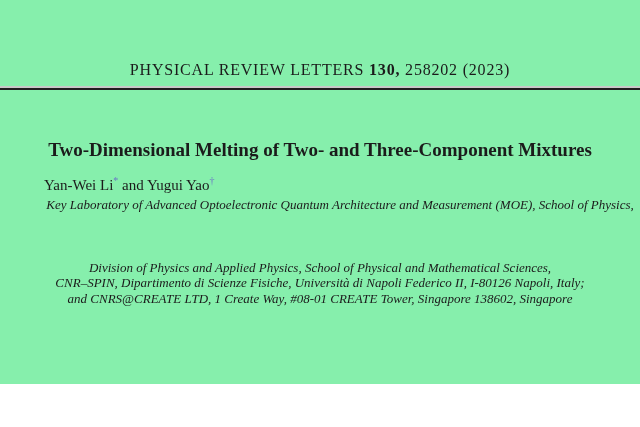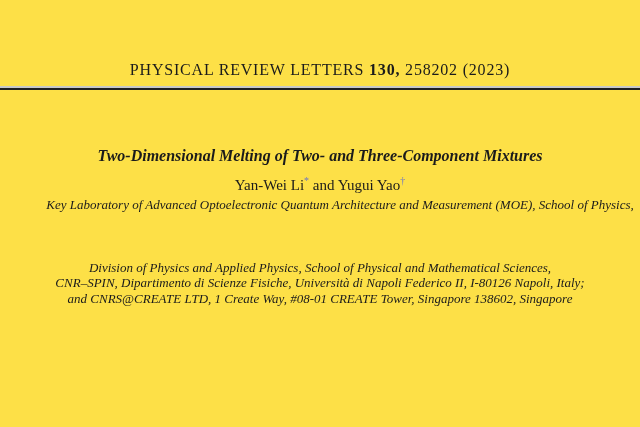"PHYSICAL REVIEW LETTERS 130, 258202" .page { background: #fde047 -> #86efac; height: 427px -> 384px }
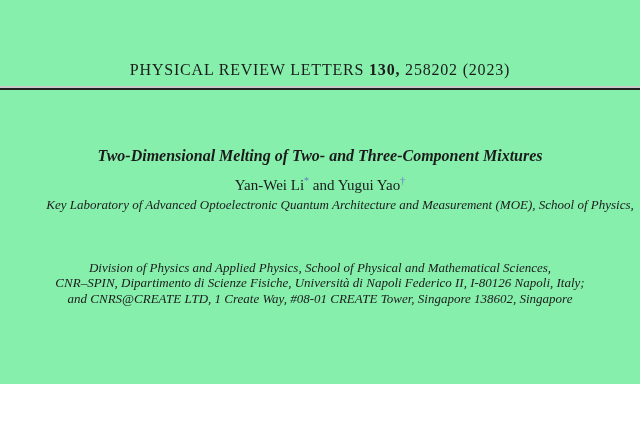"Two-Dimensional Melting of Two- and" .title { font-size: 16px -> 19px; font-style: italic -> none; margin: 8px -> 0 }
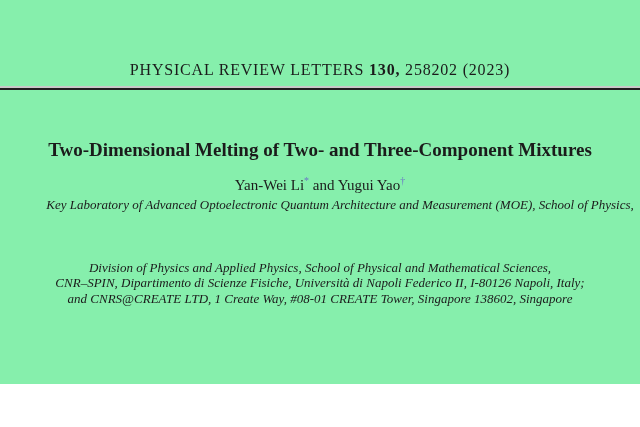"Yan-Wei Li* and Yugui Yao†" .authors { padding-left: none -> 44px; text-align: center -> left }
